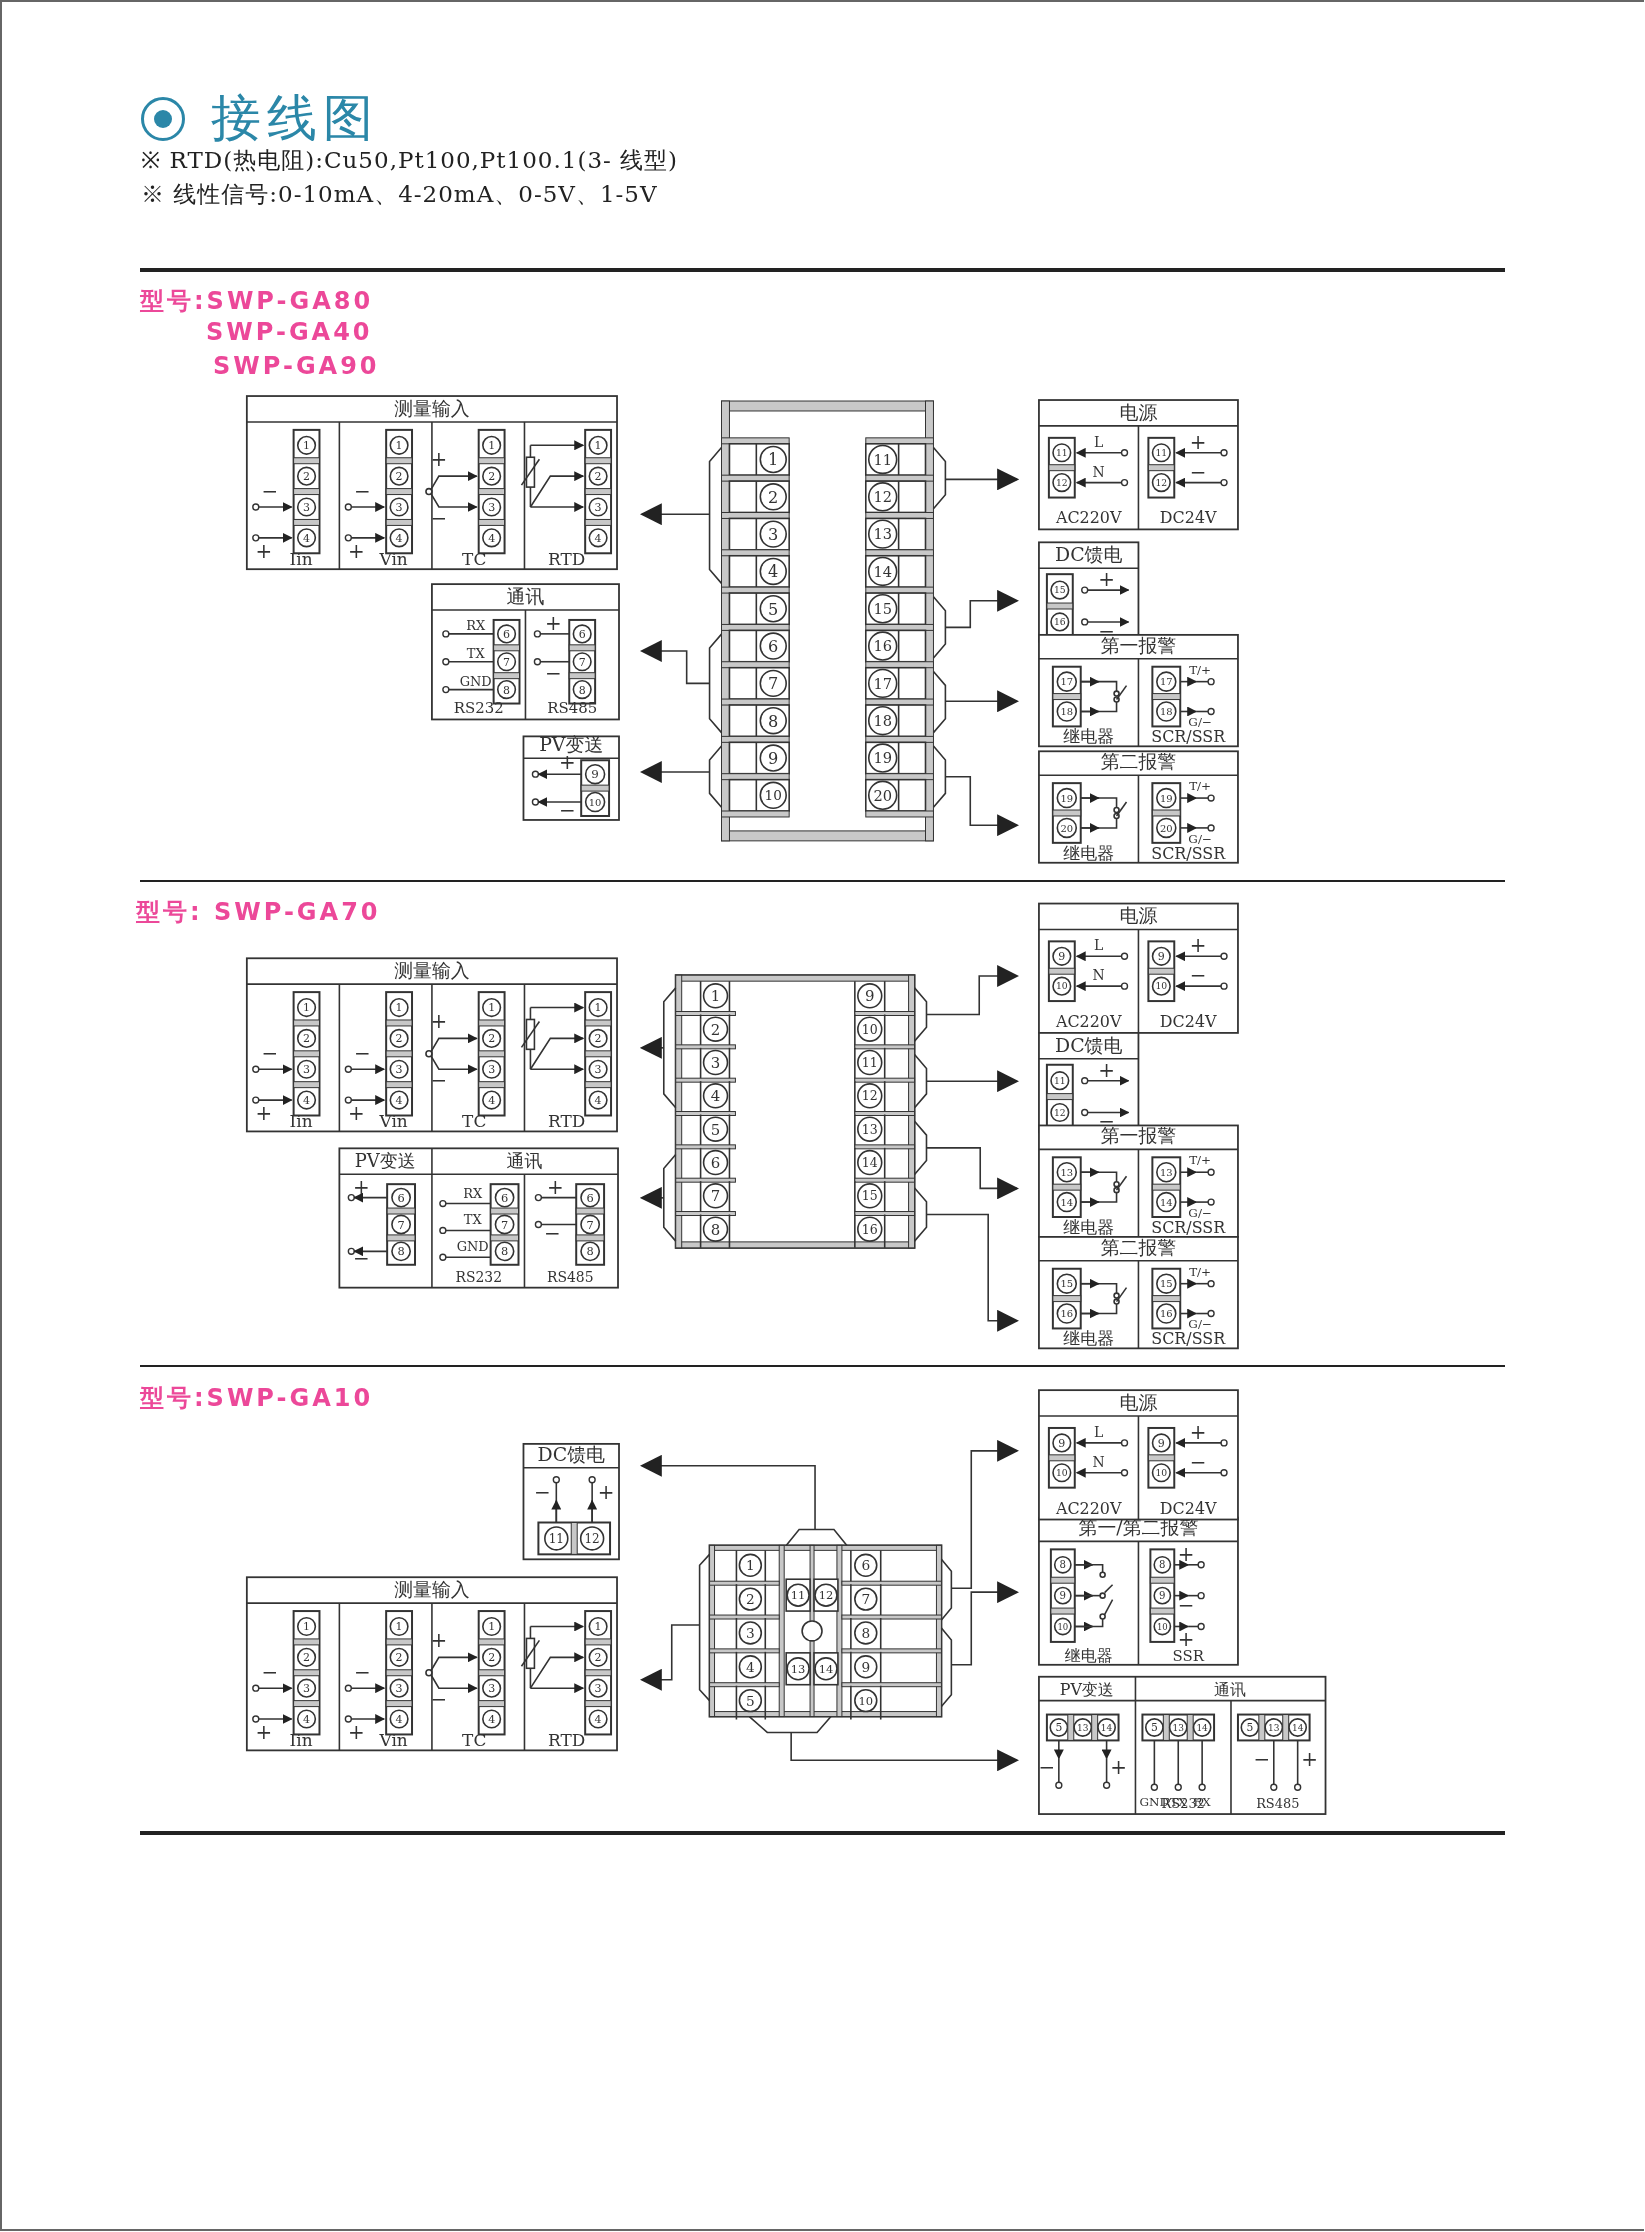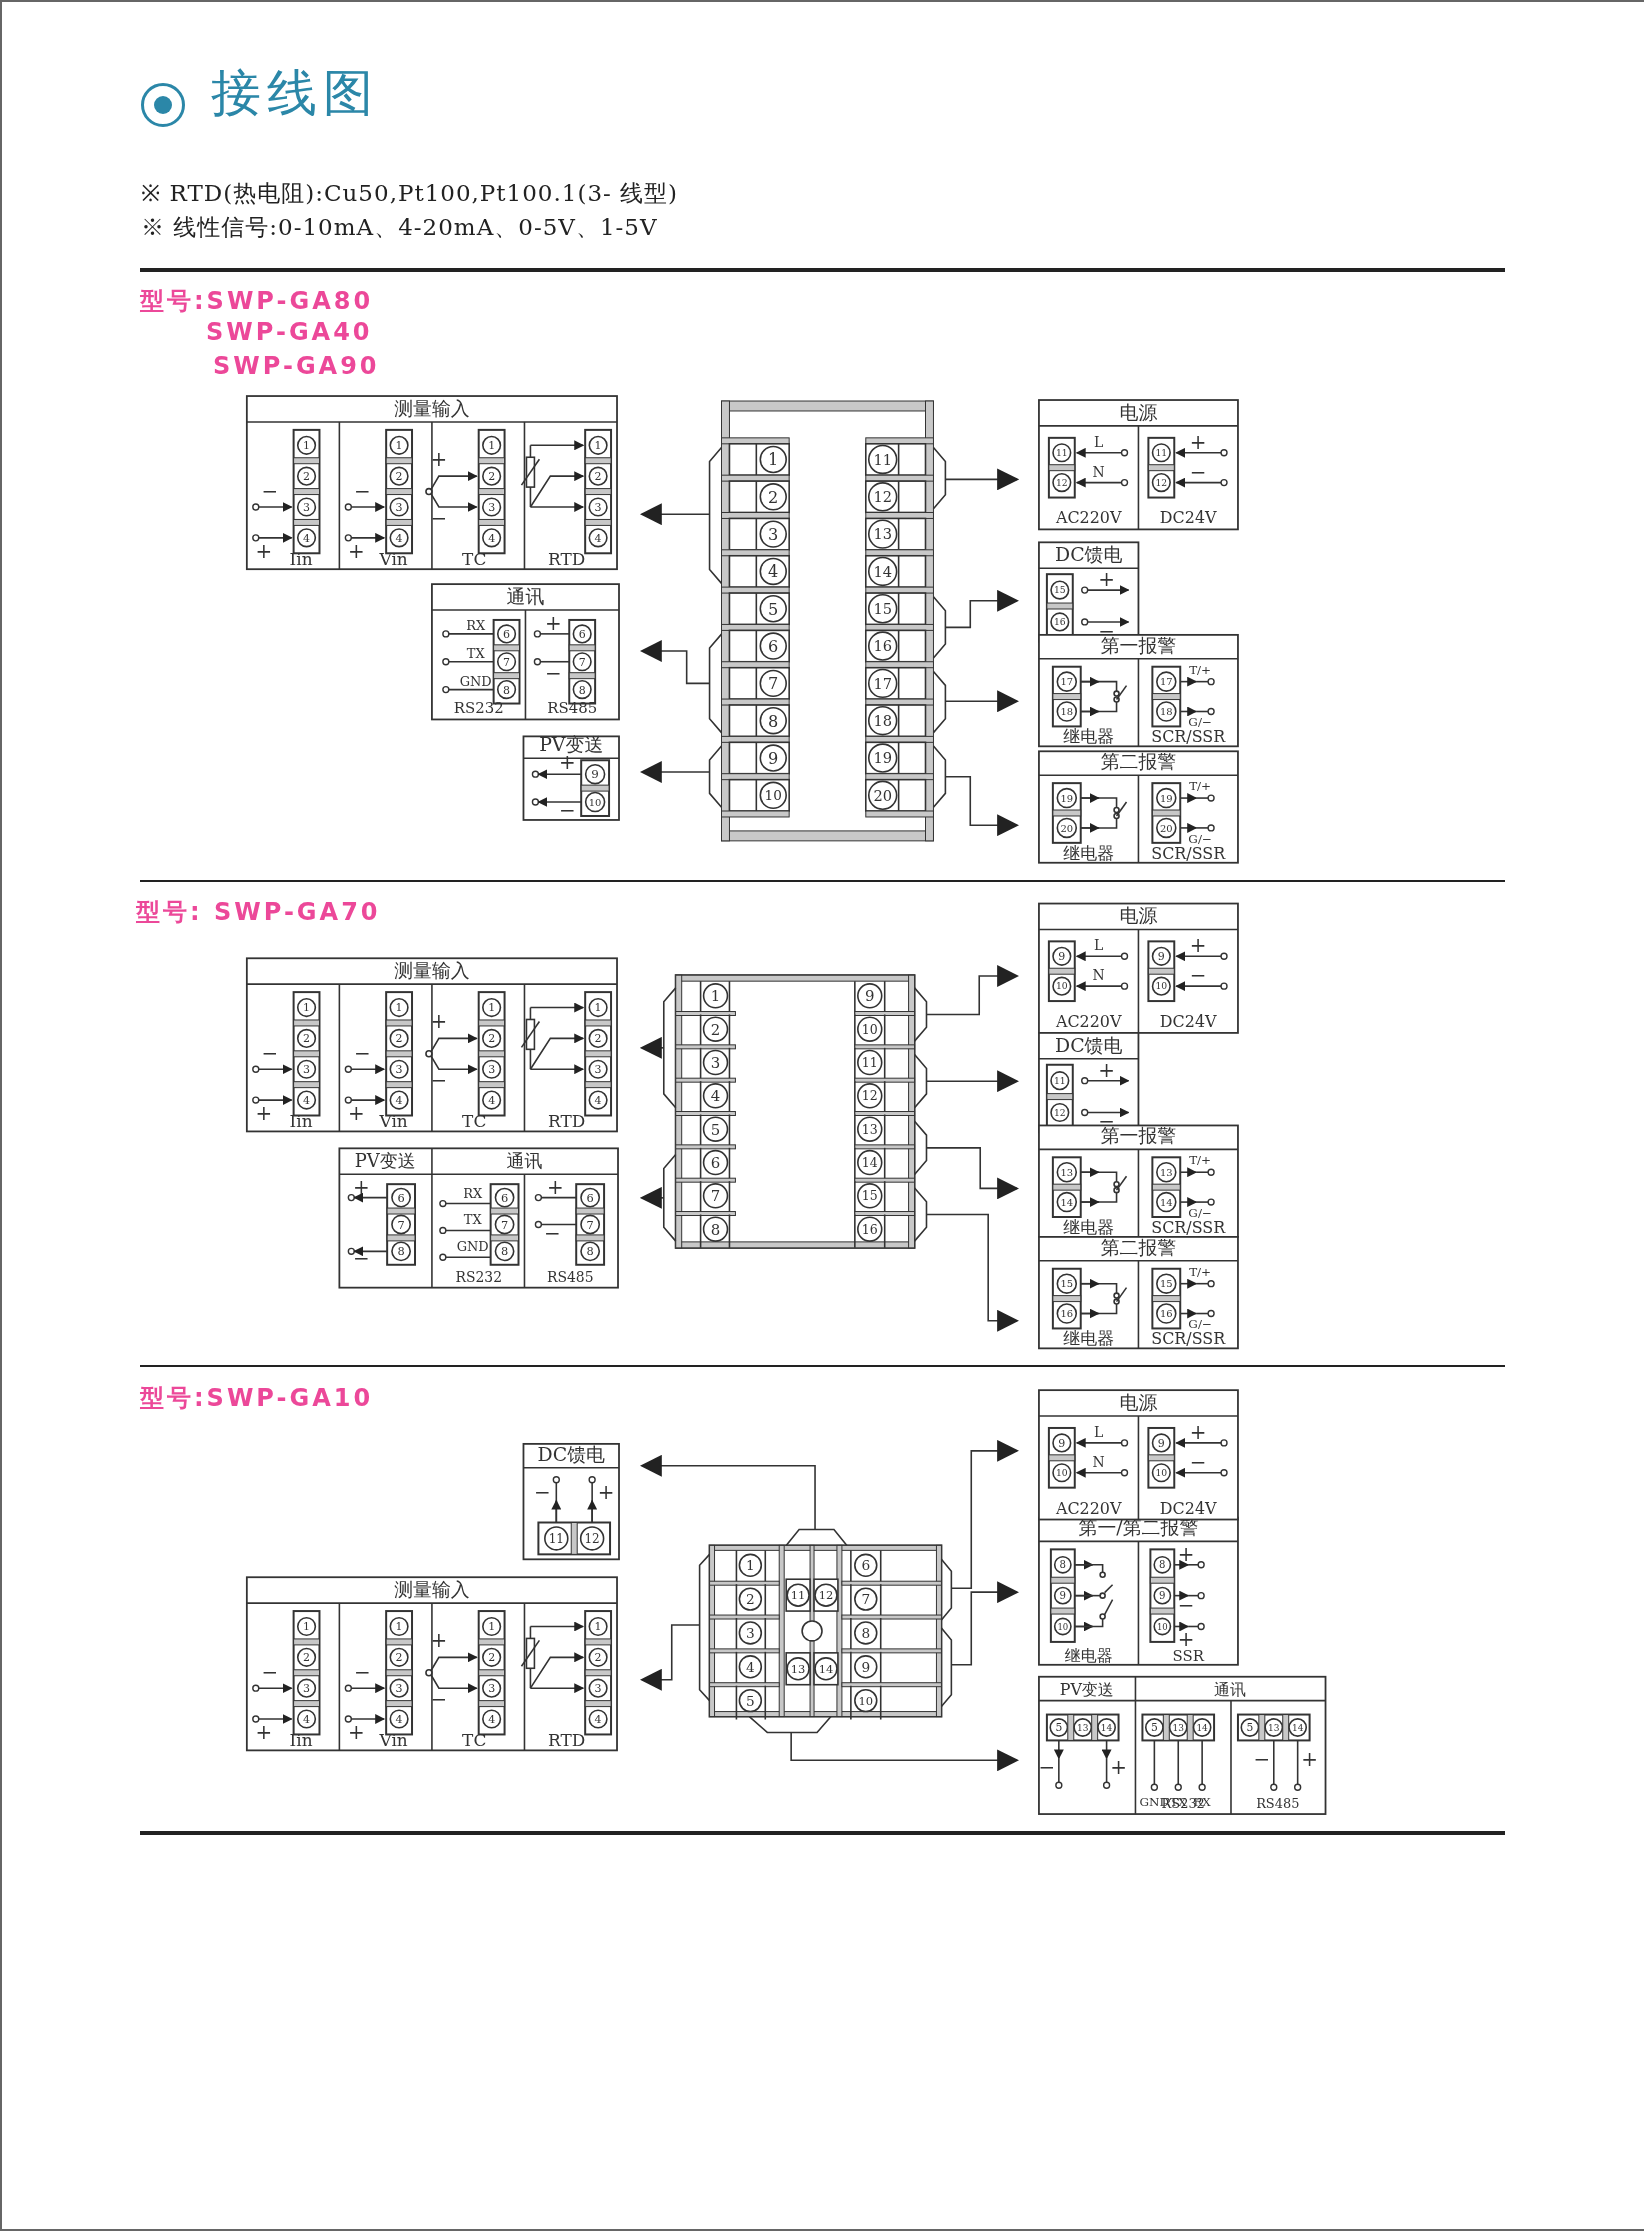"接线图" .title-row { align-items: flex-end -> center; top: 60px -> 85px }
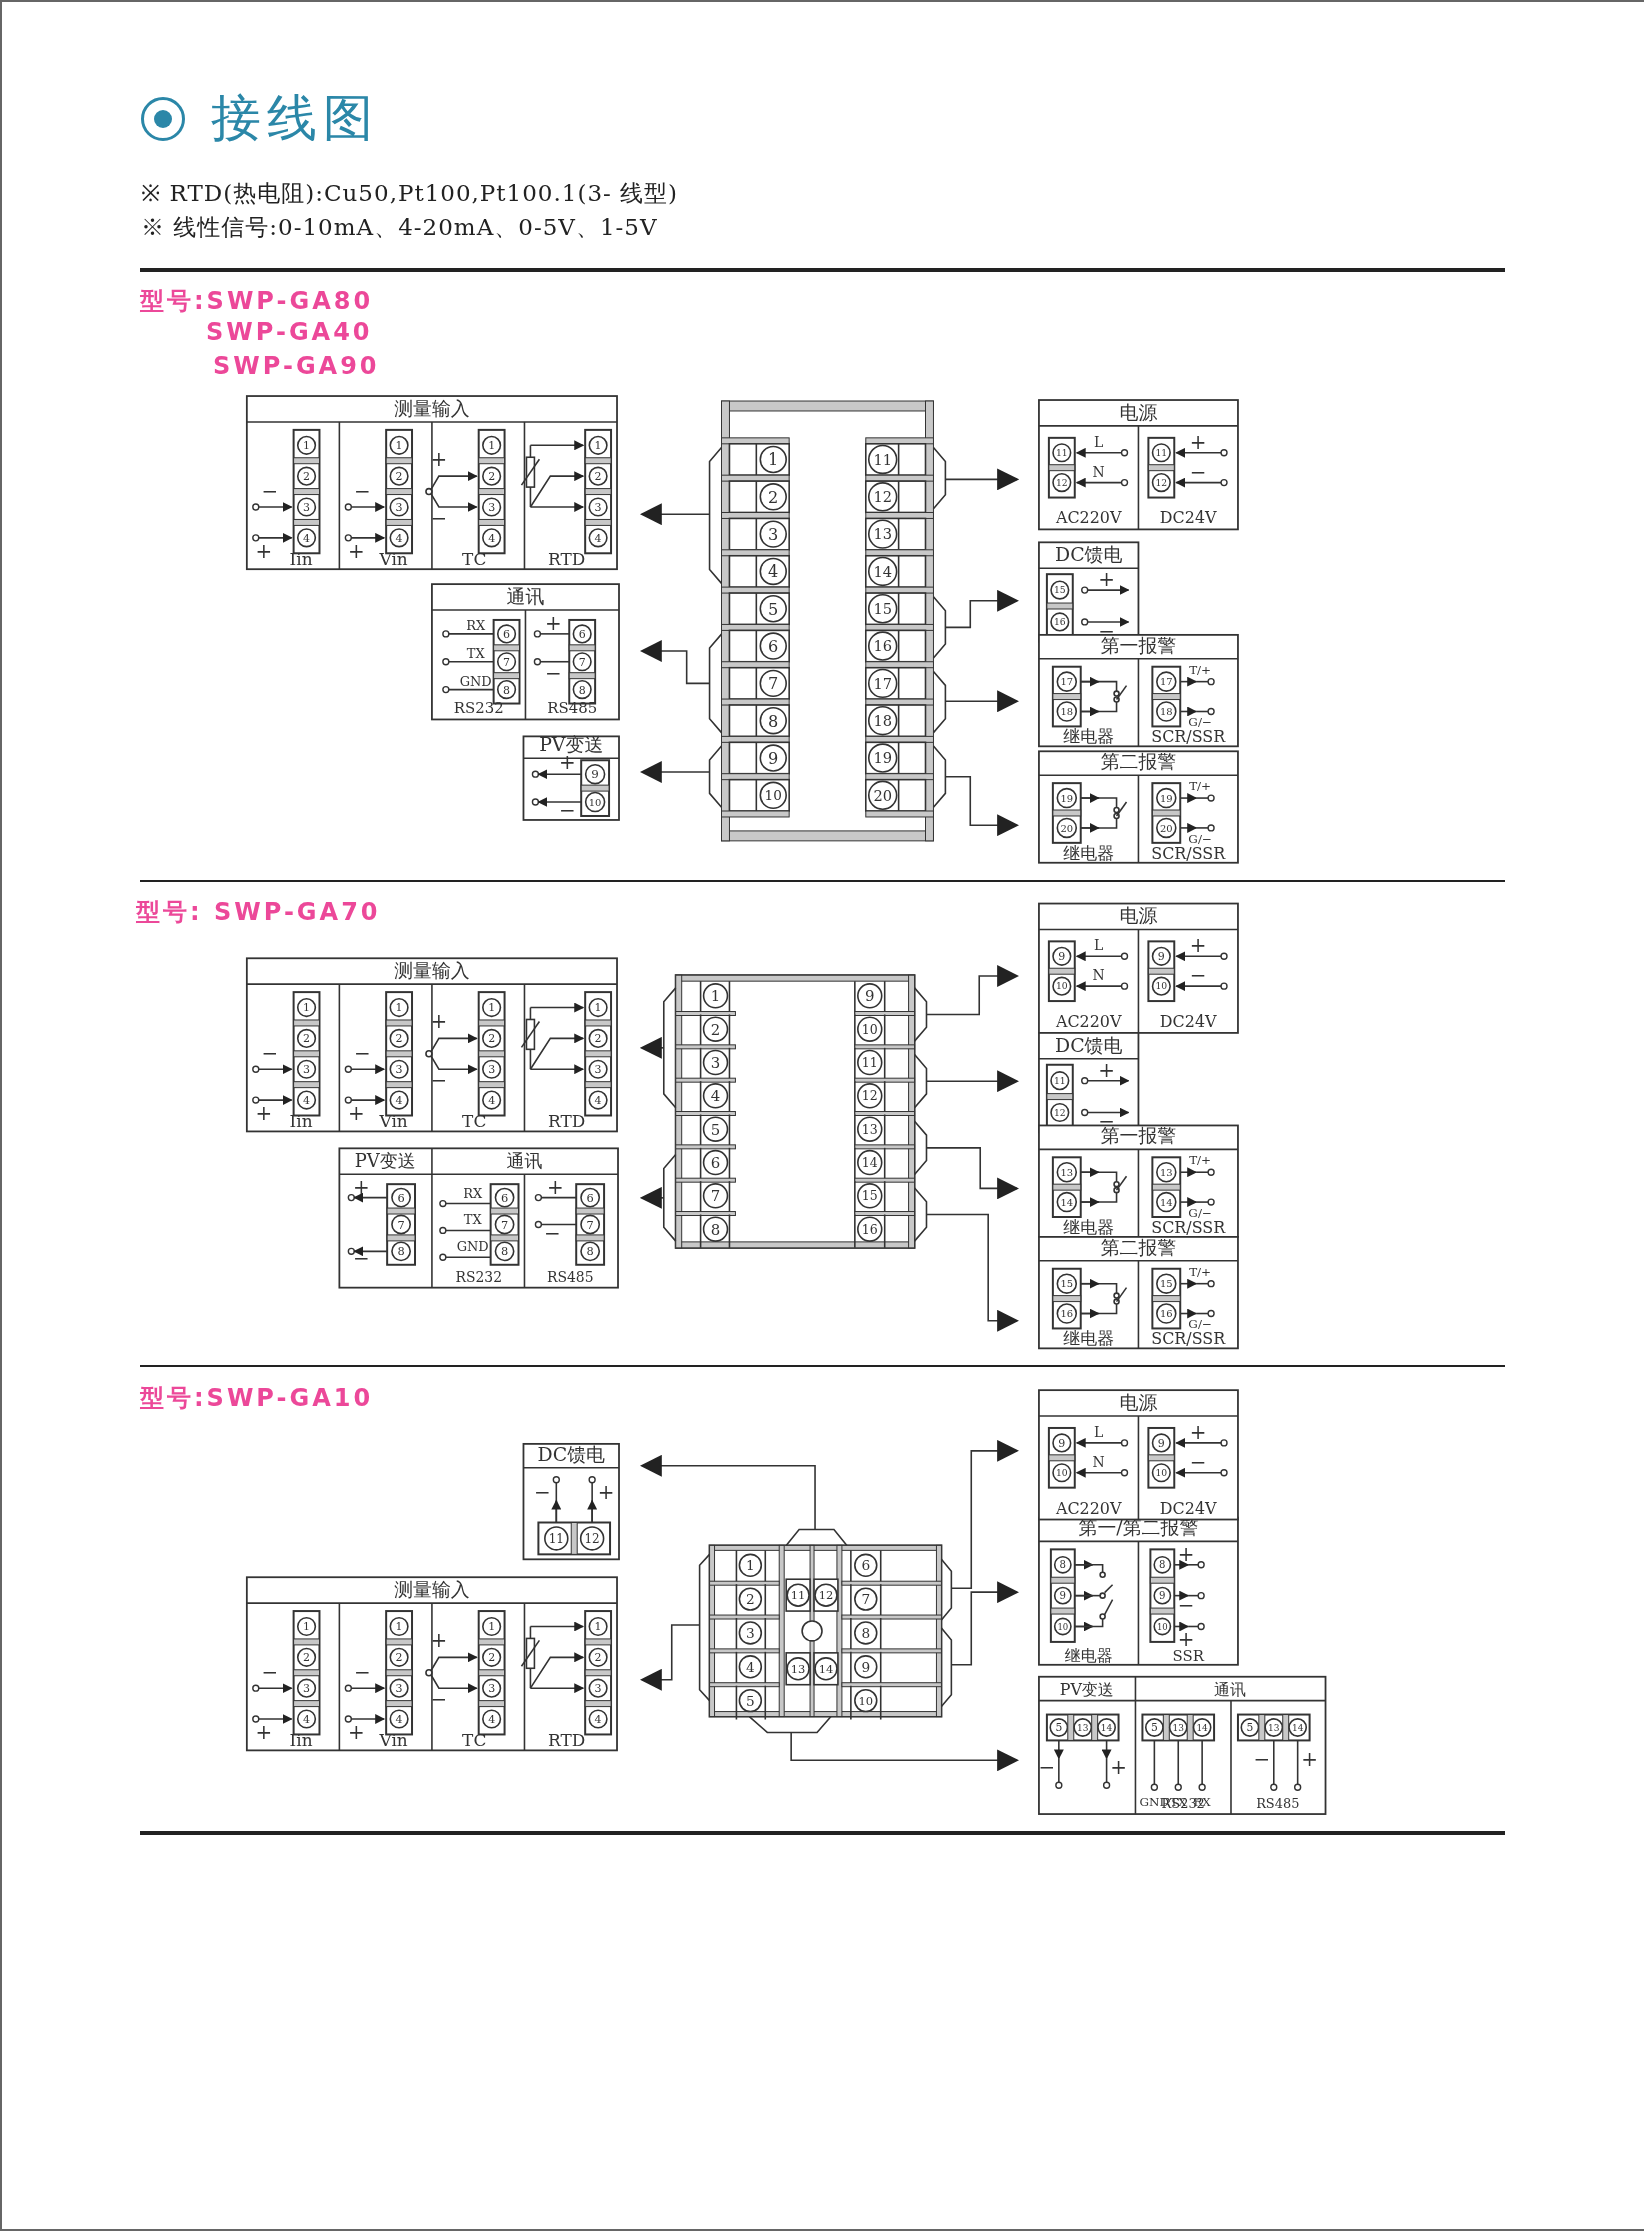"※ RTD(热电阻):Cu50,Pt100,Pt100.1(3- 线型)" .notes { top: 176px -> 143px }
